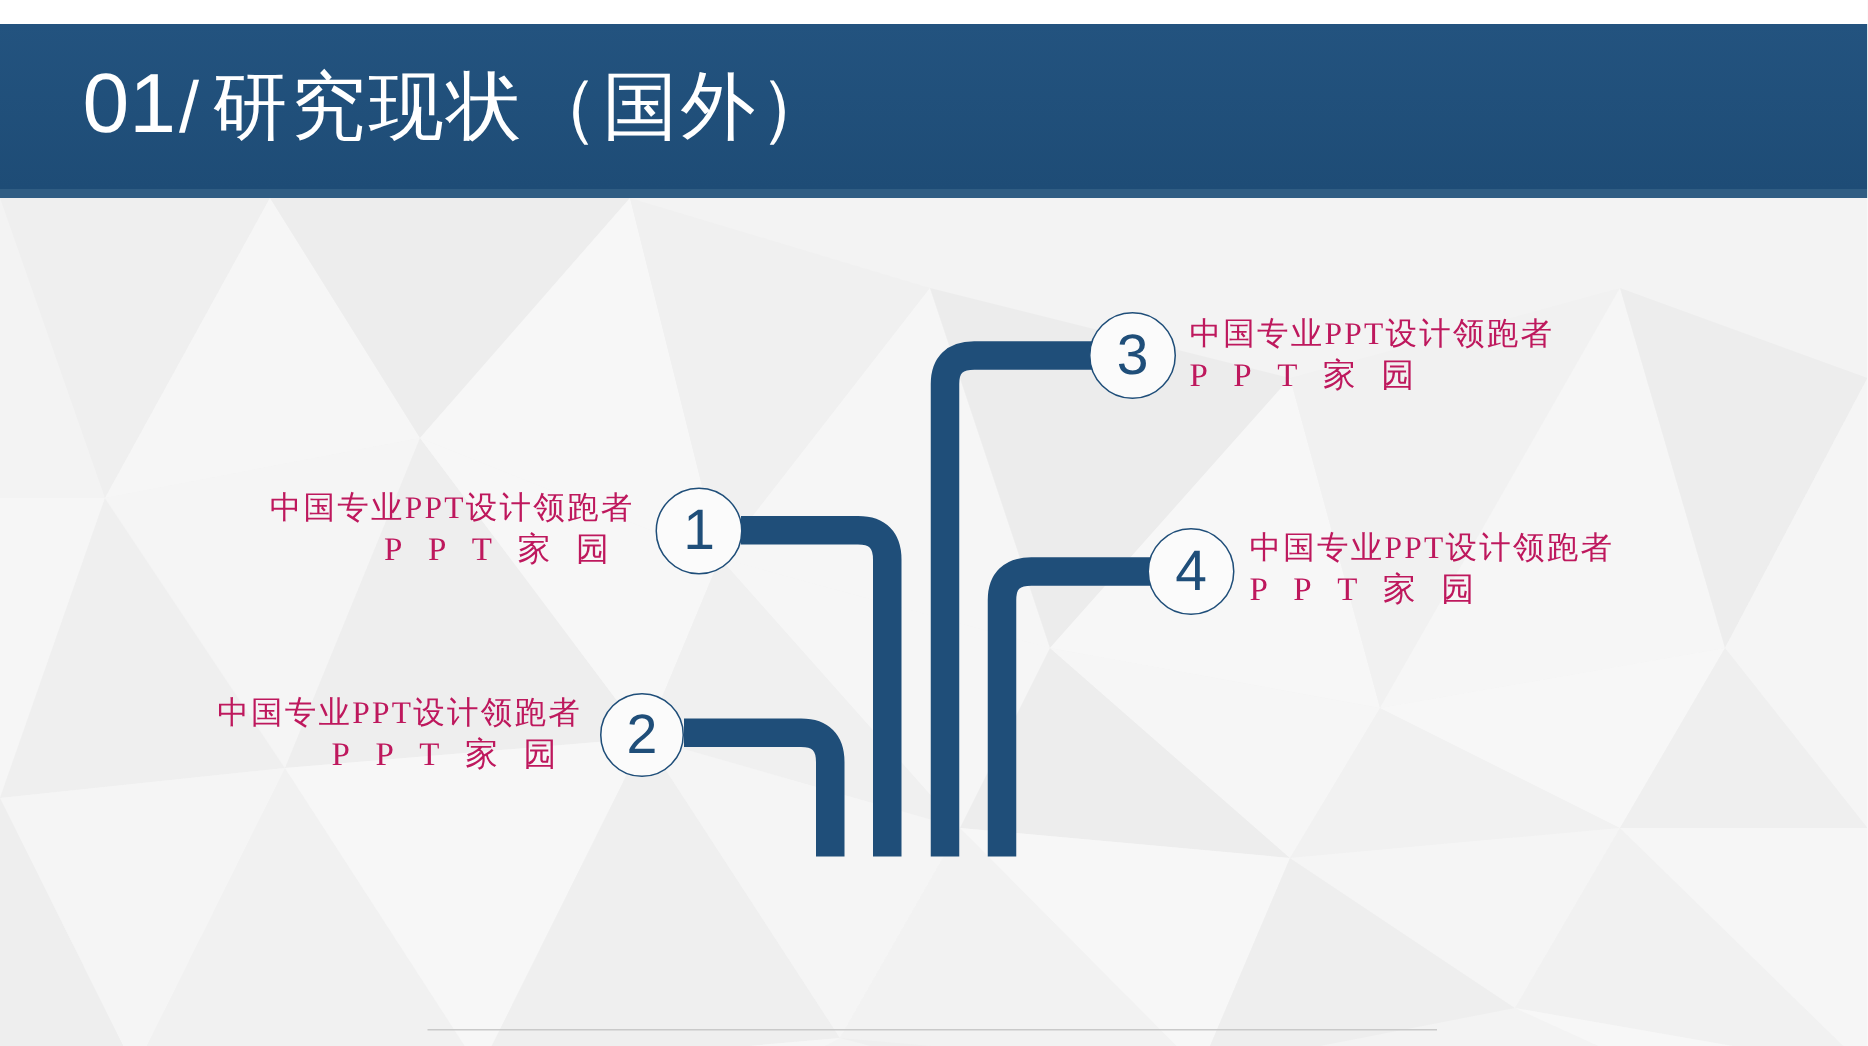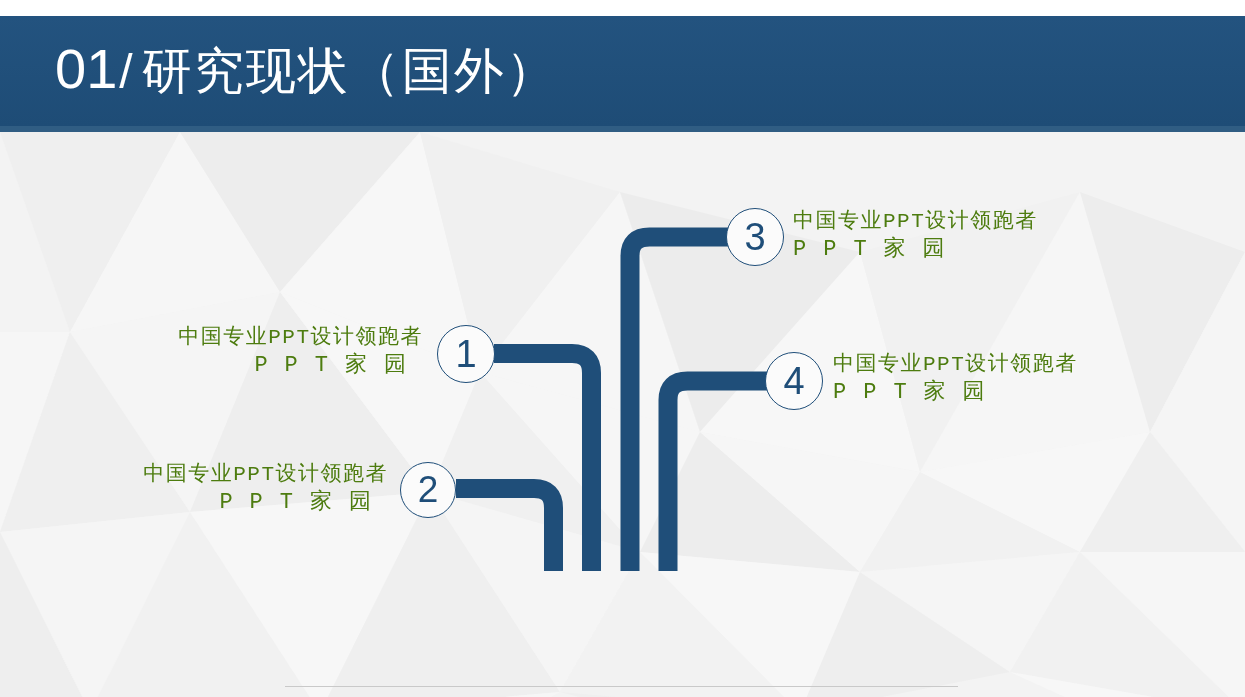"中国专业PPT设计领跑者" .node-label { color: #4d7c0f -> #be185d; font-family: Liberation Mono, monospace -> Liberation Serif, serif }
